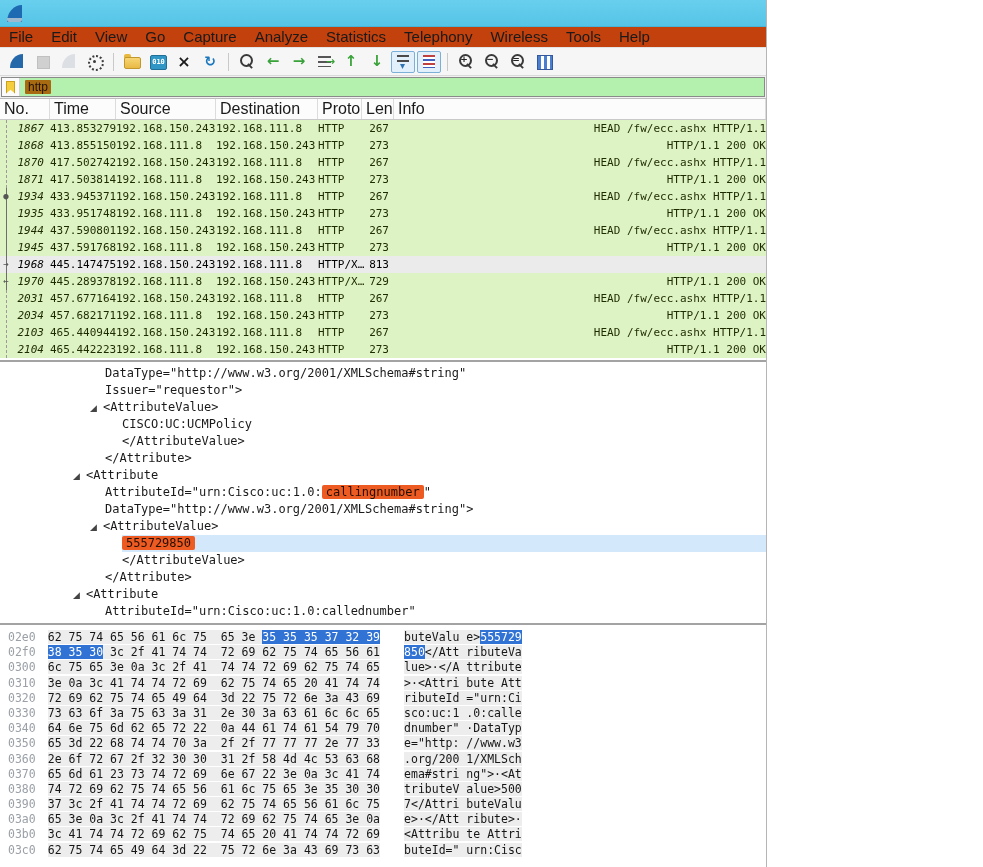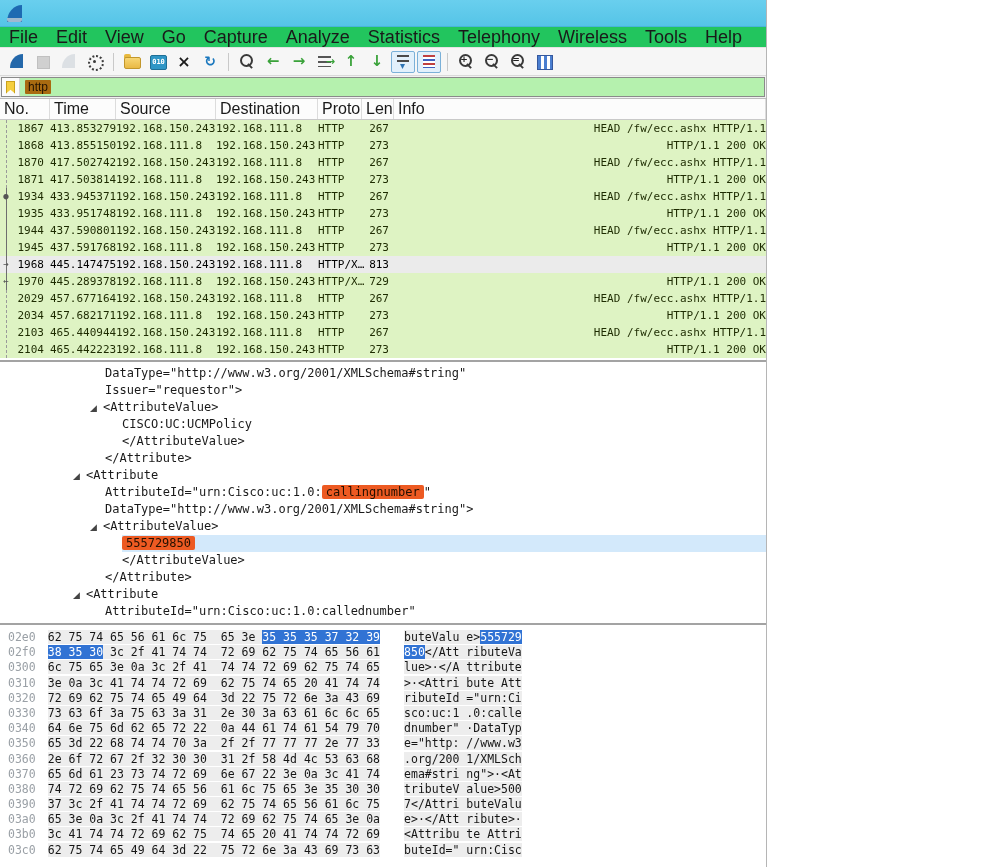"File" .menubar { background: #22c55e -> #c2410c; font-size: 18px -> 15px }
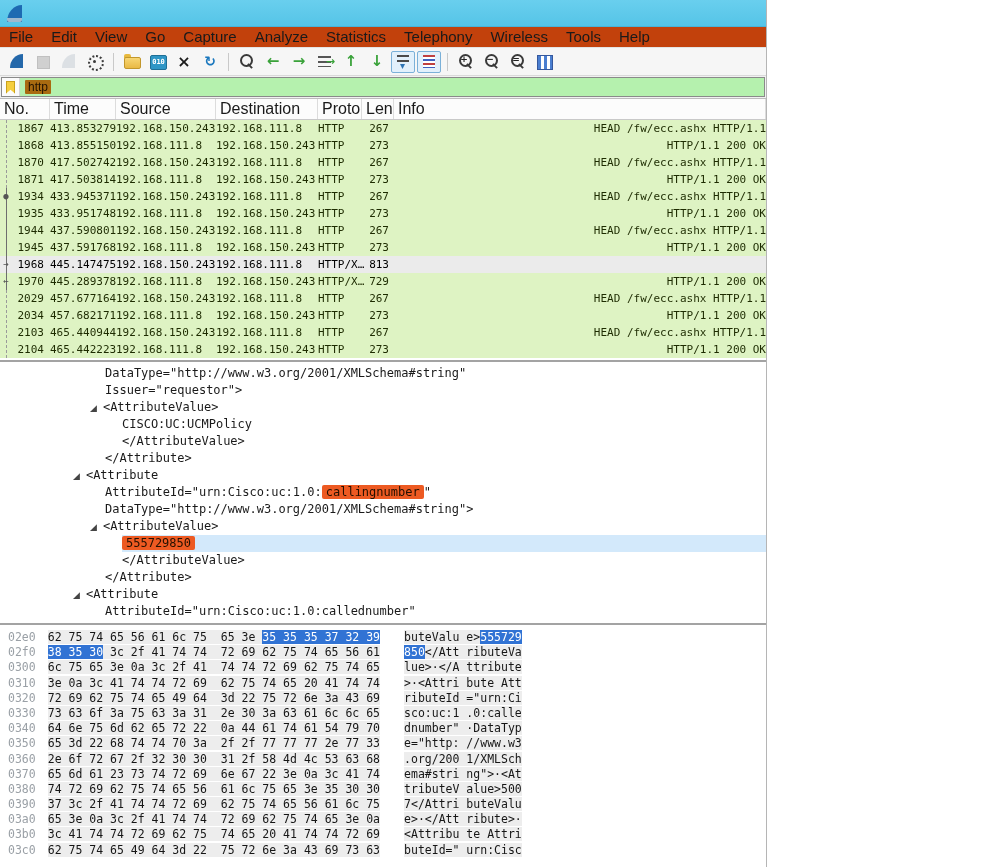"1867" .prow .c-no { font-style: none -> italic }
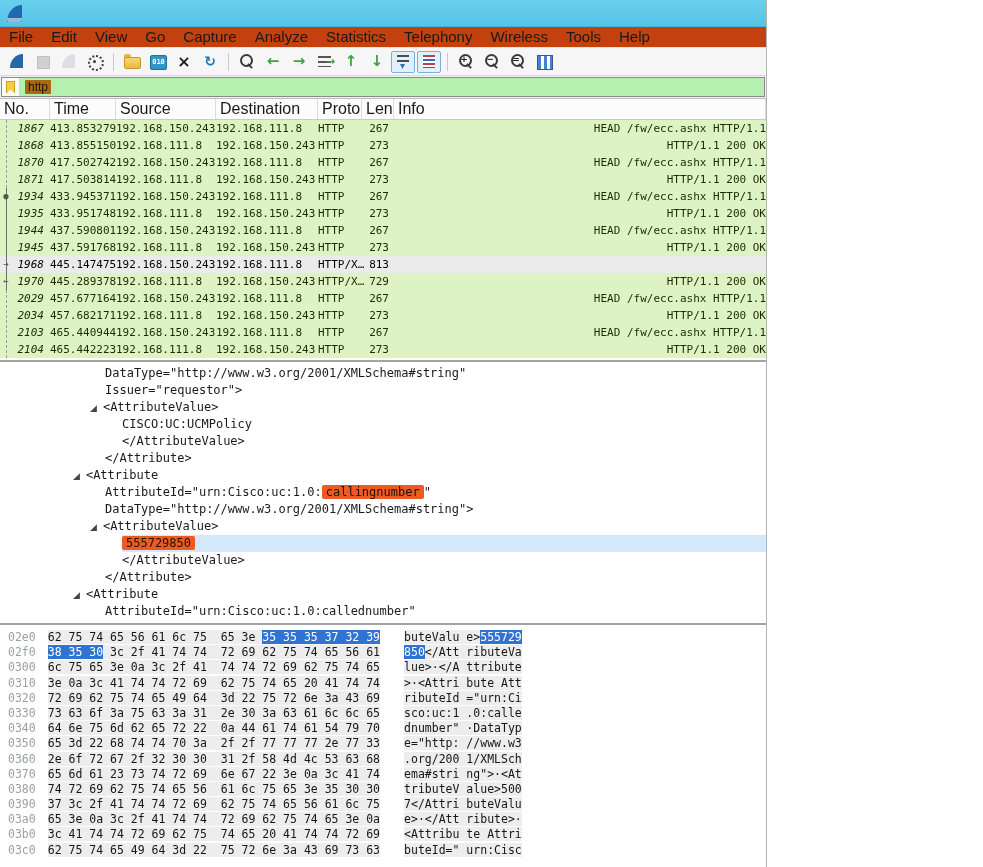"2029" div.c-no { text: 2029 -> 2031 }
